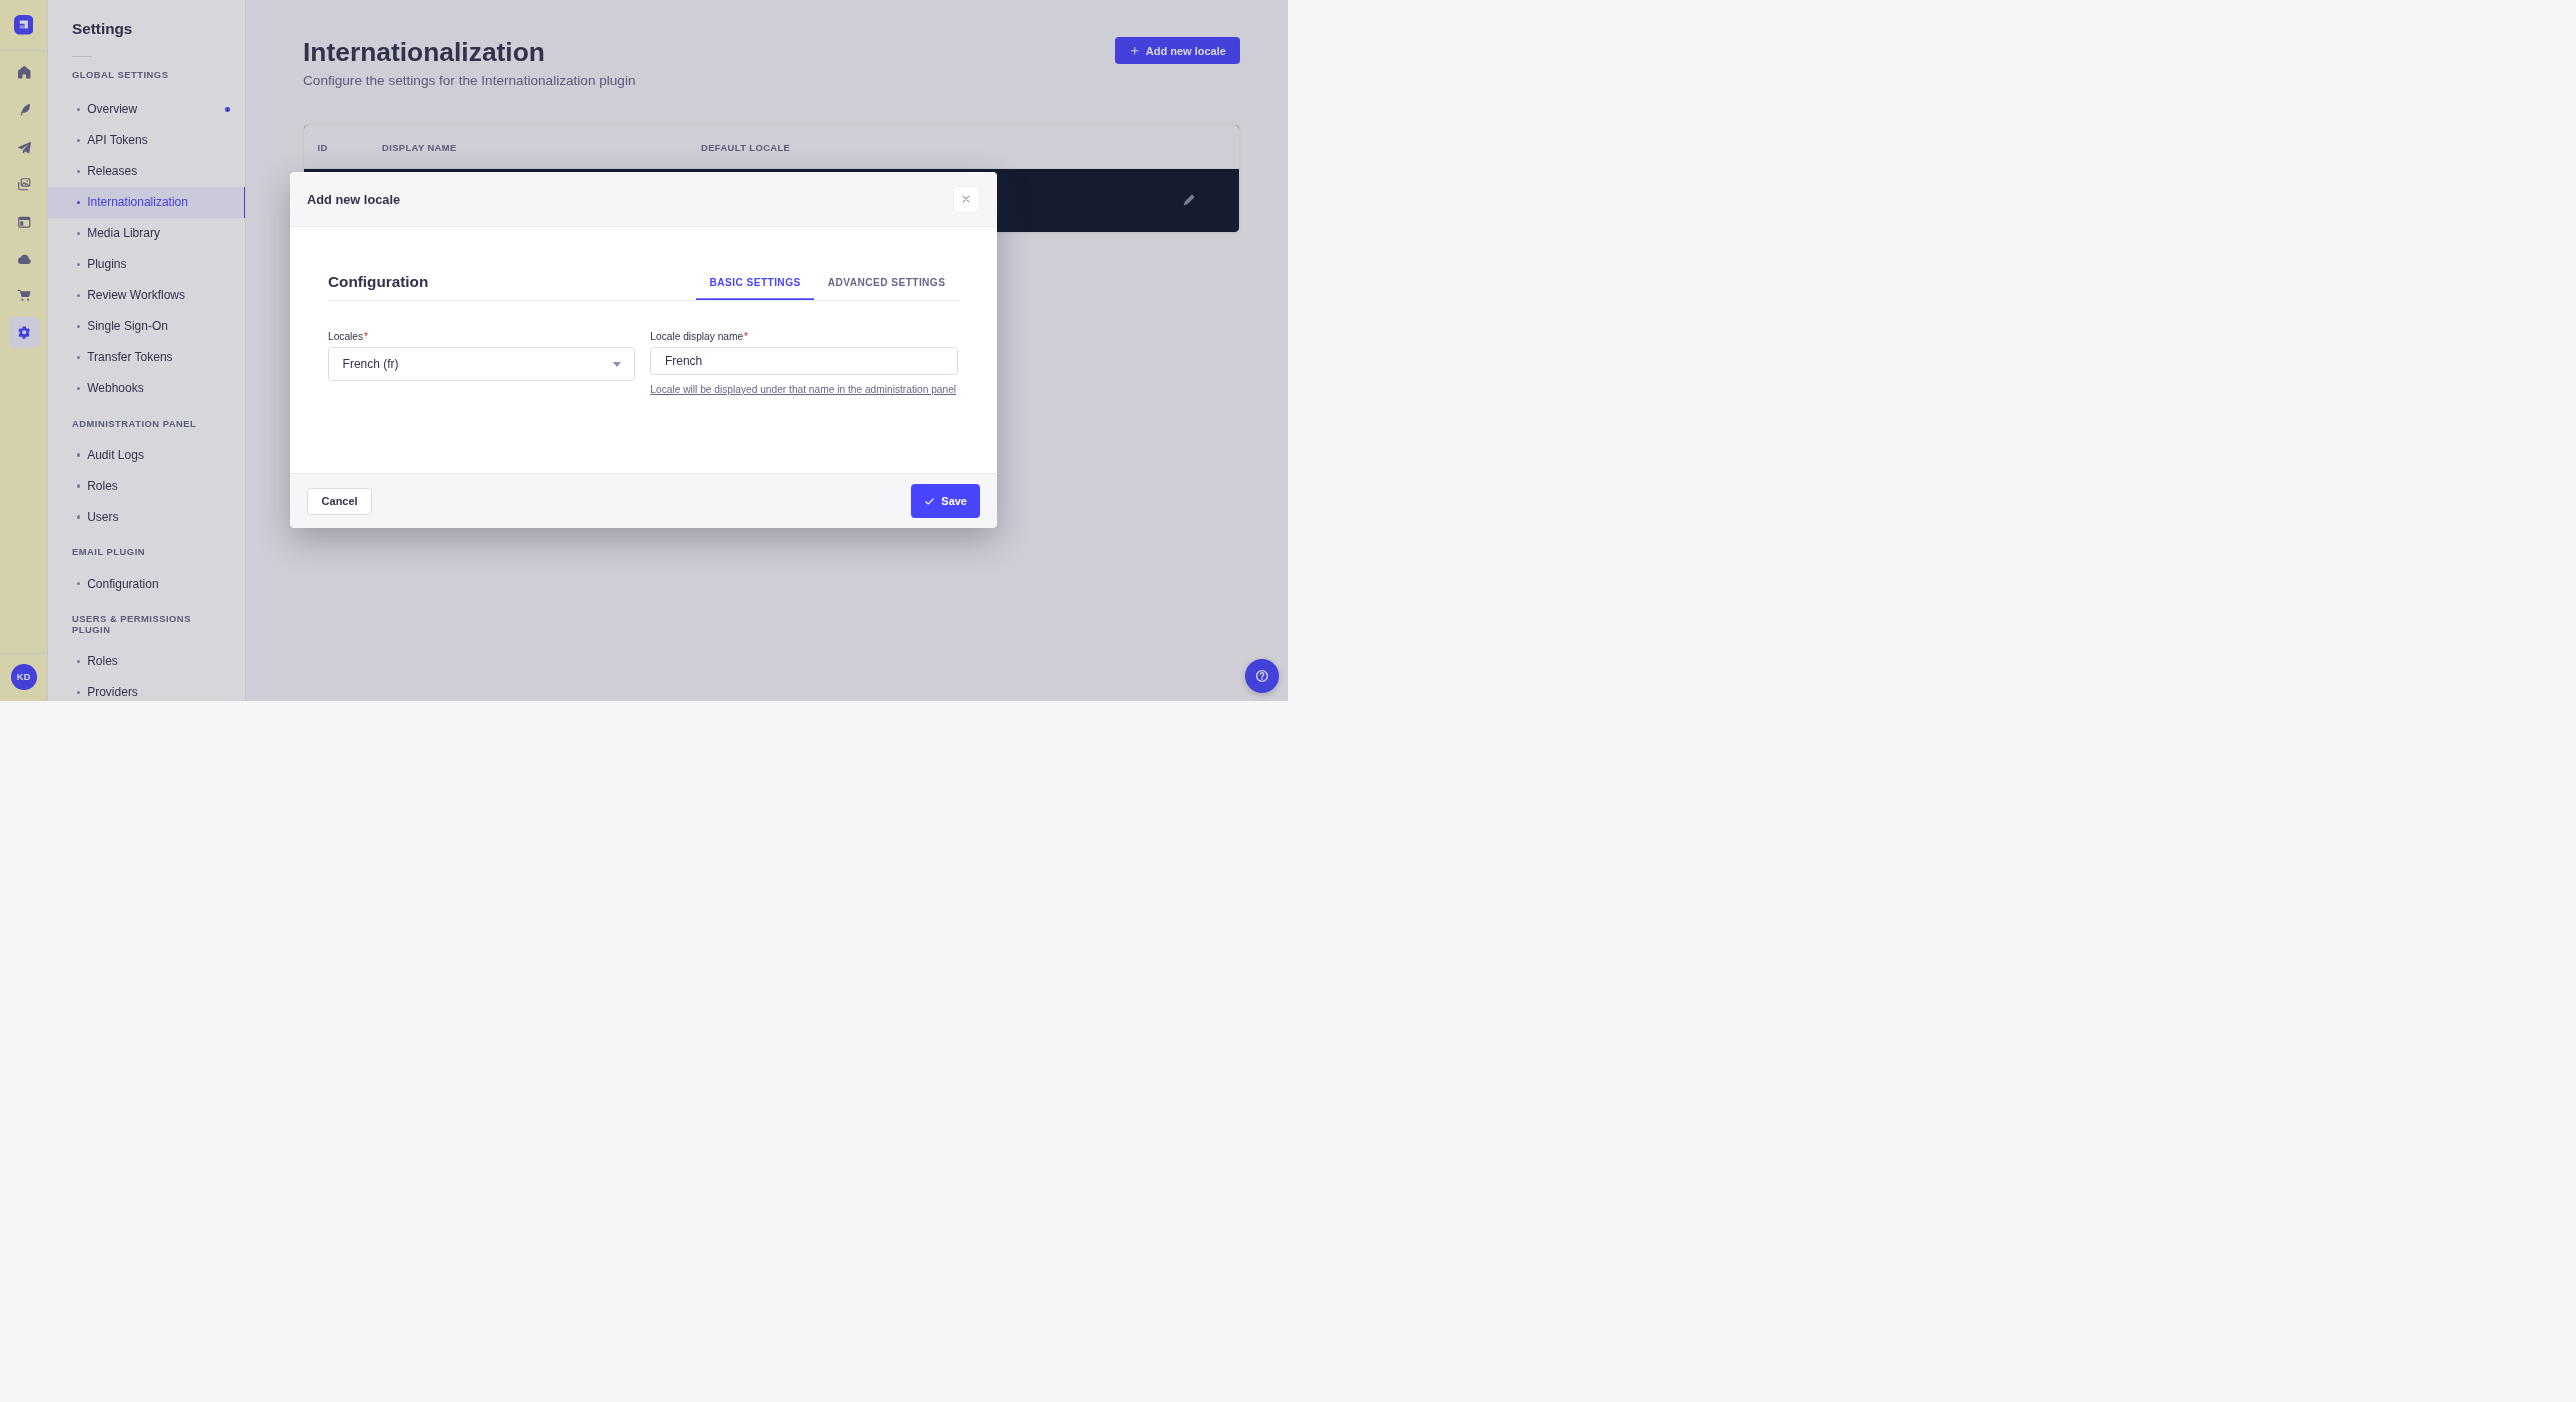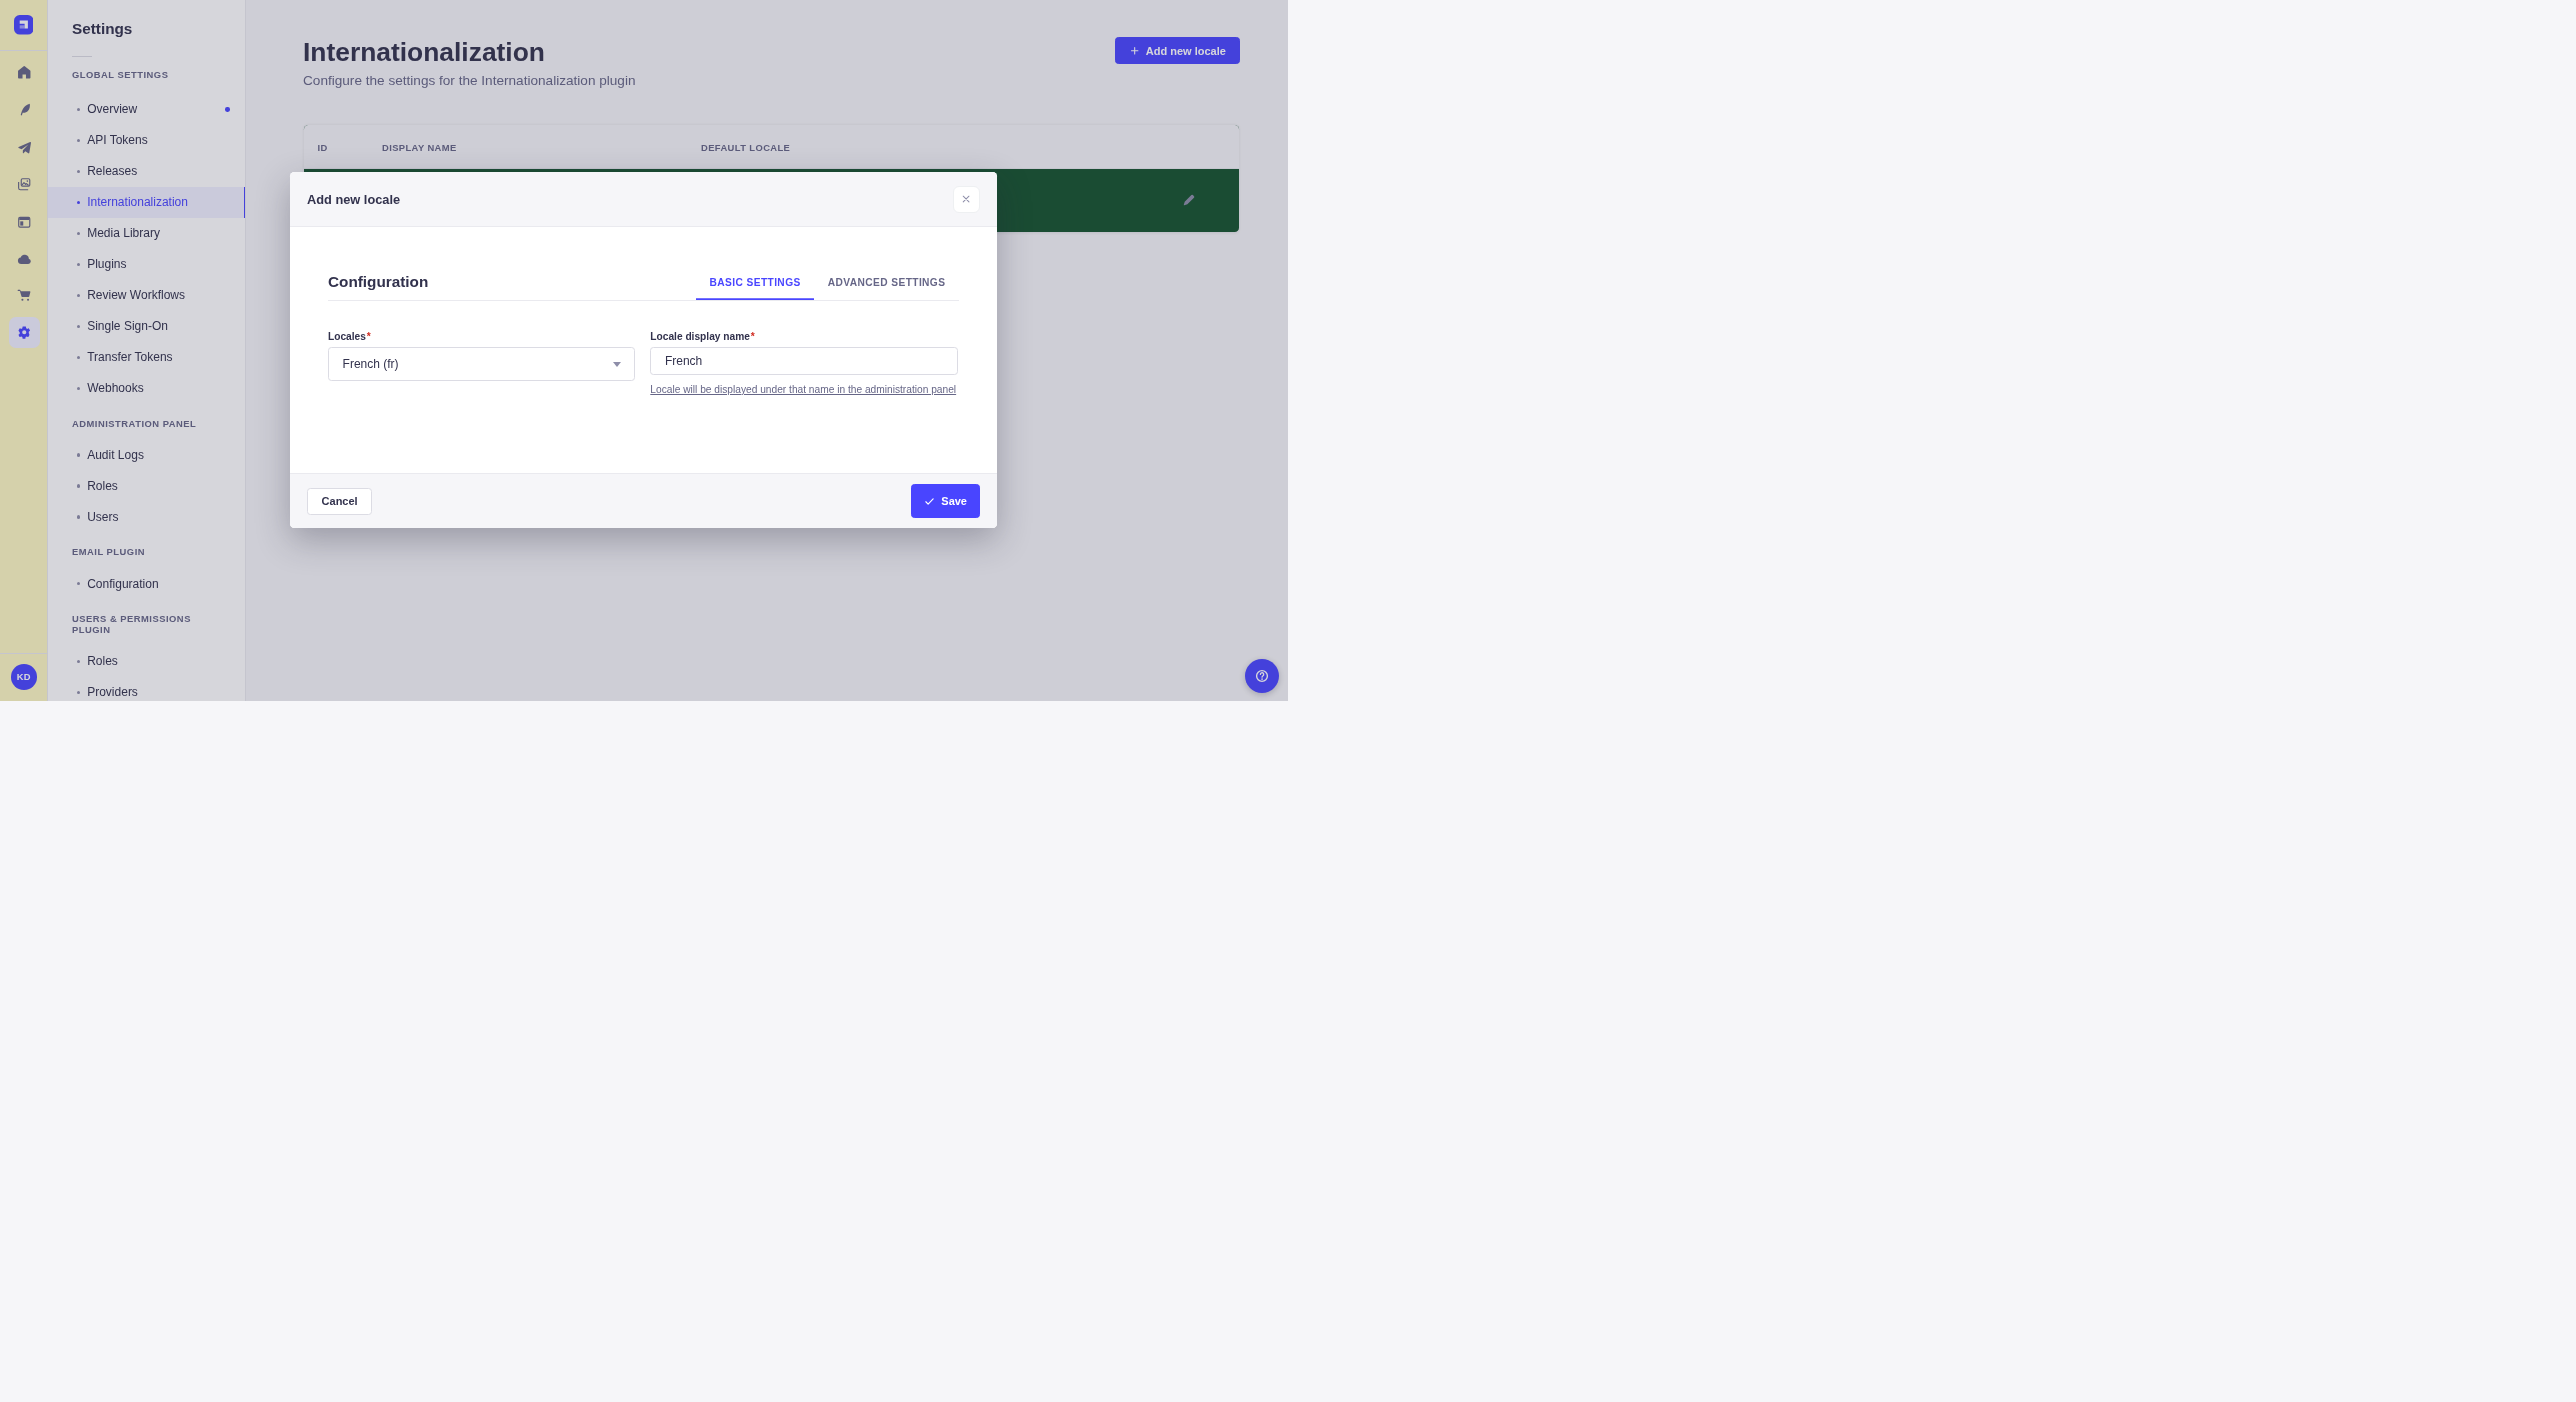"ID" .card { background: #14532d -> #0f172a }
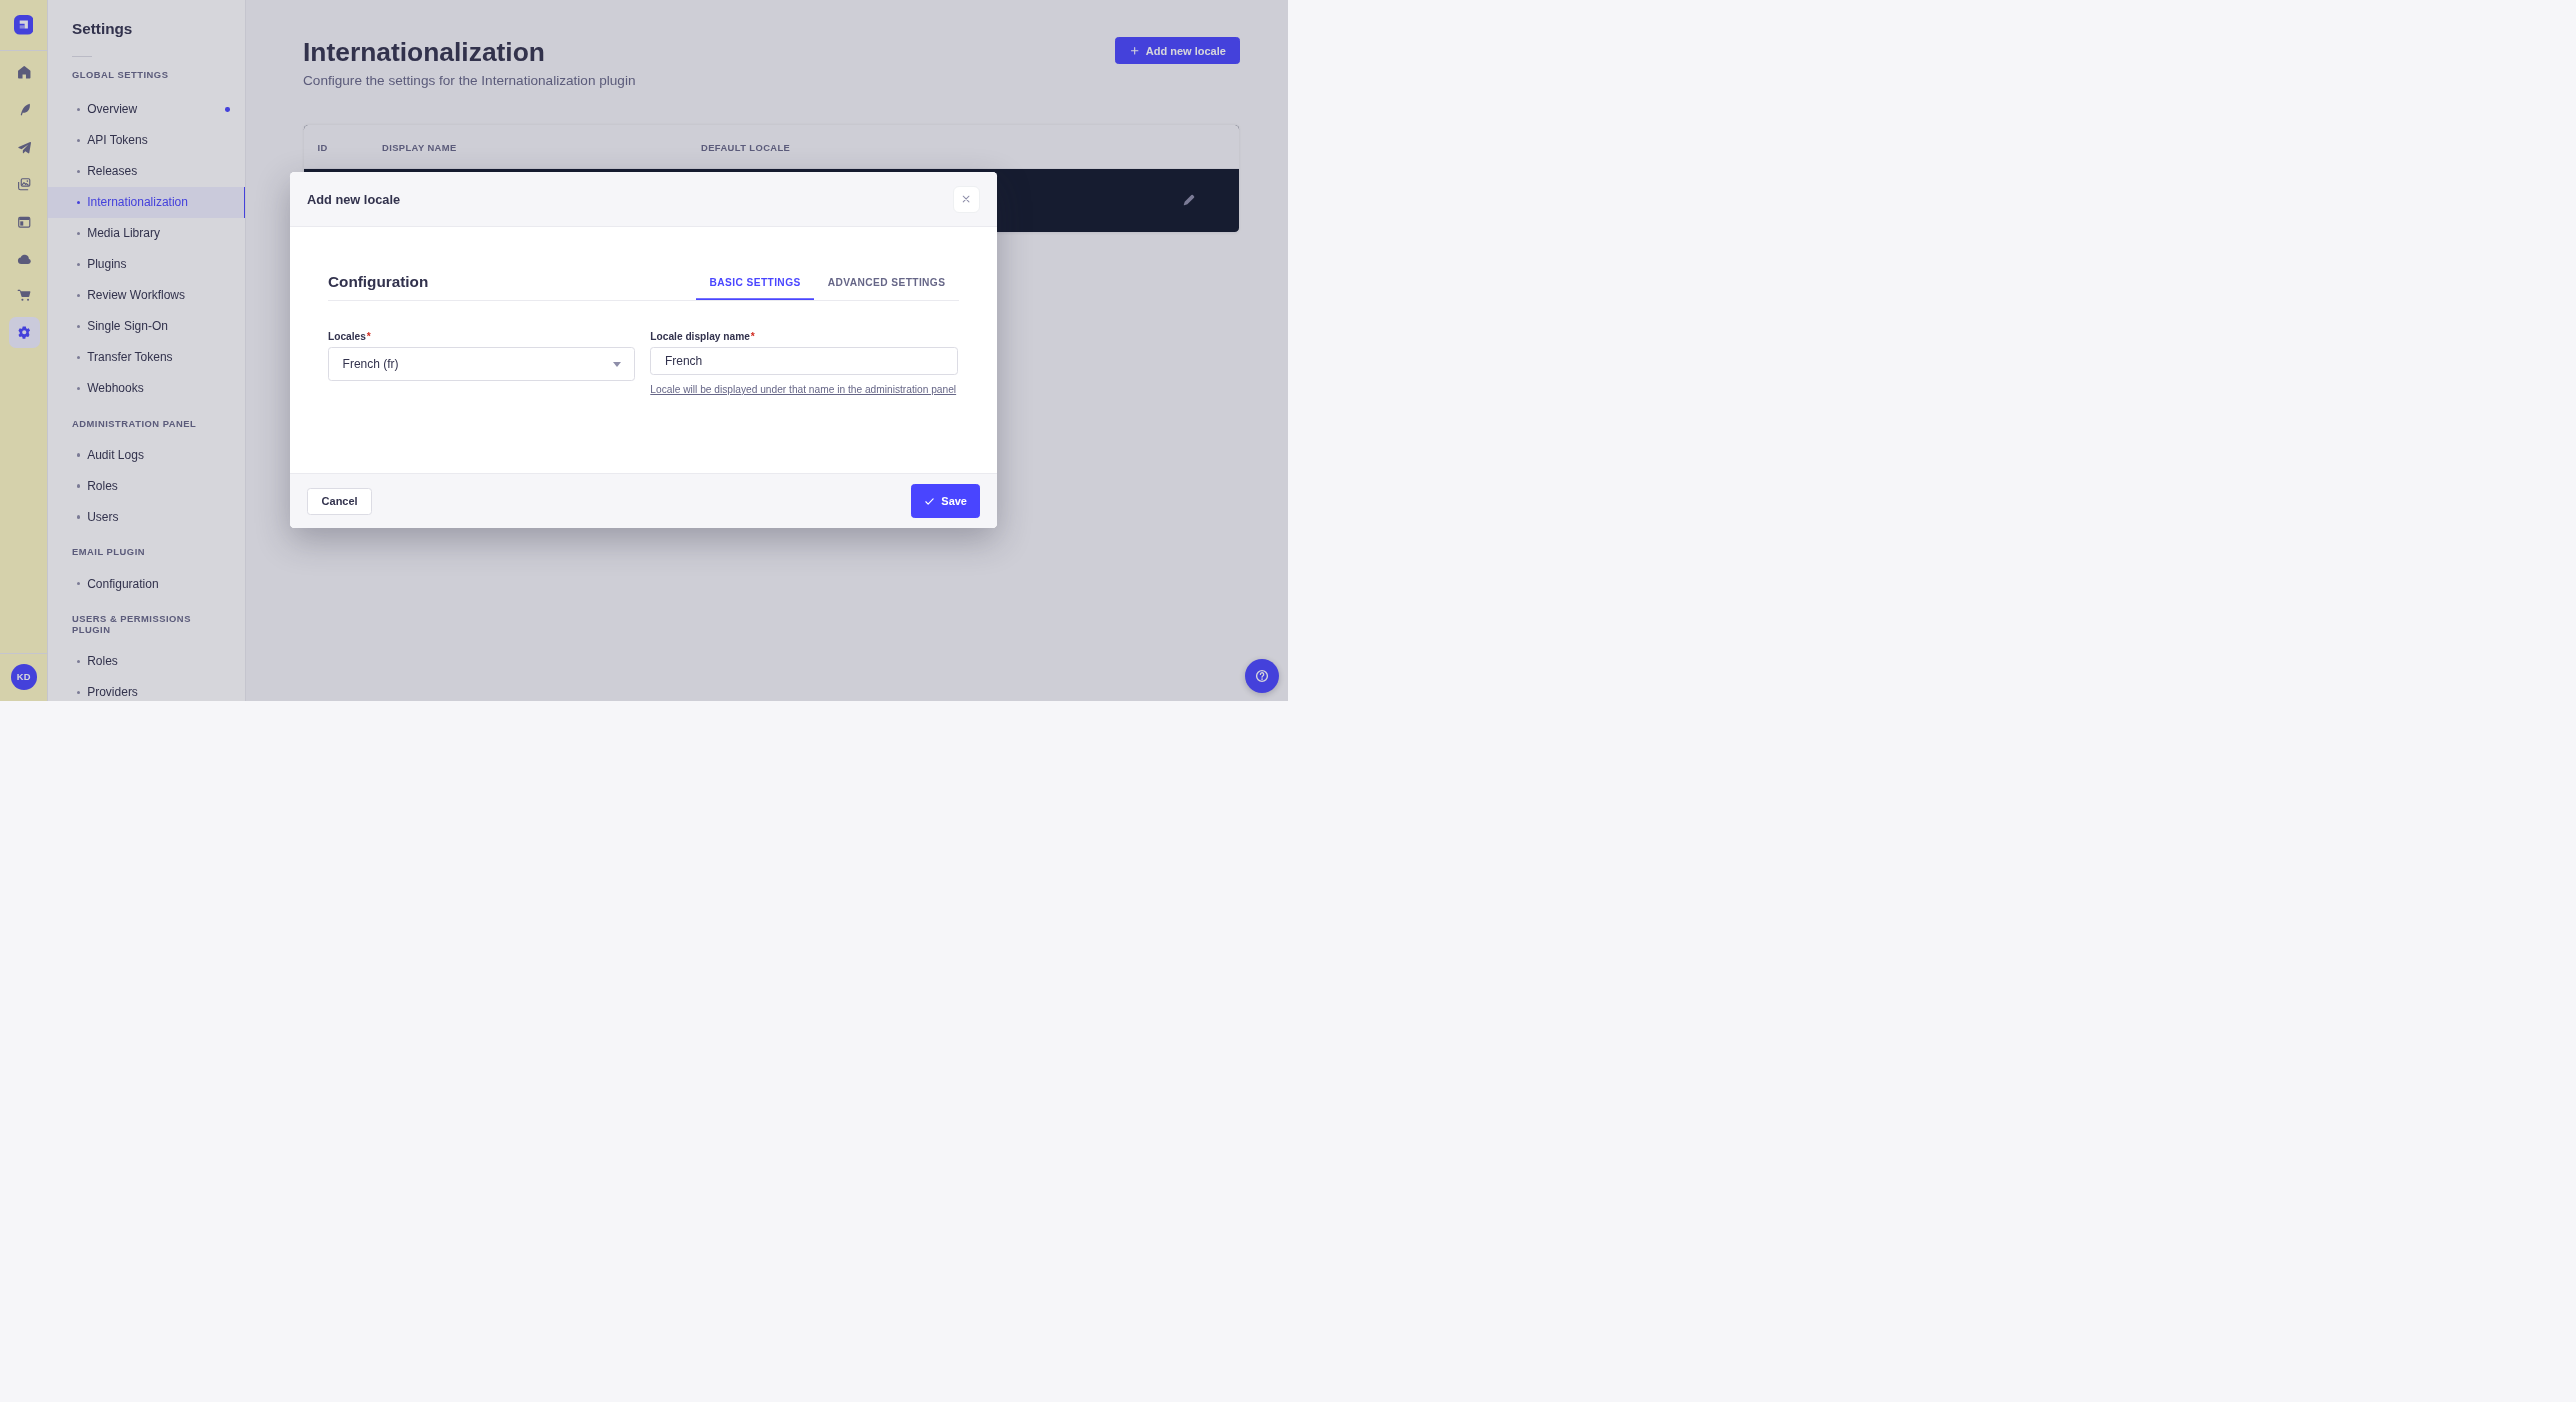"Locales*" .f-label { font-weight: 700 -> 400 }
